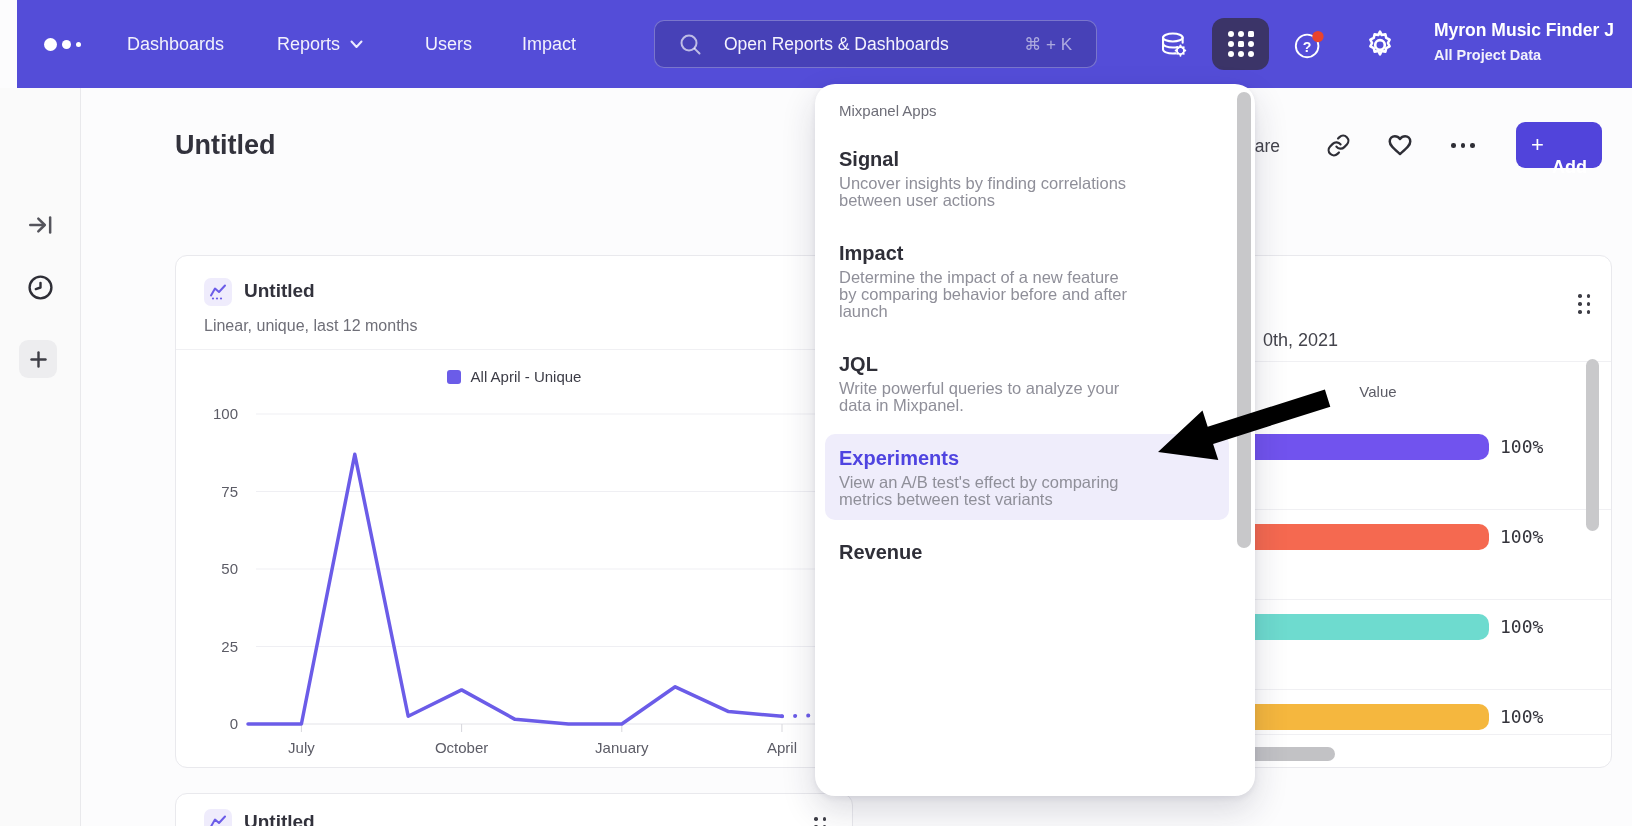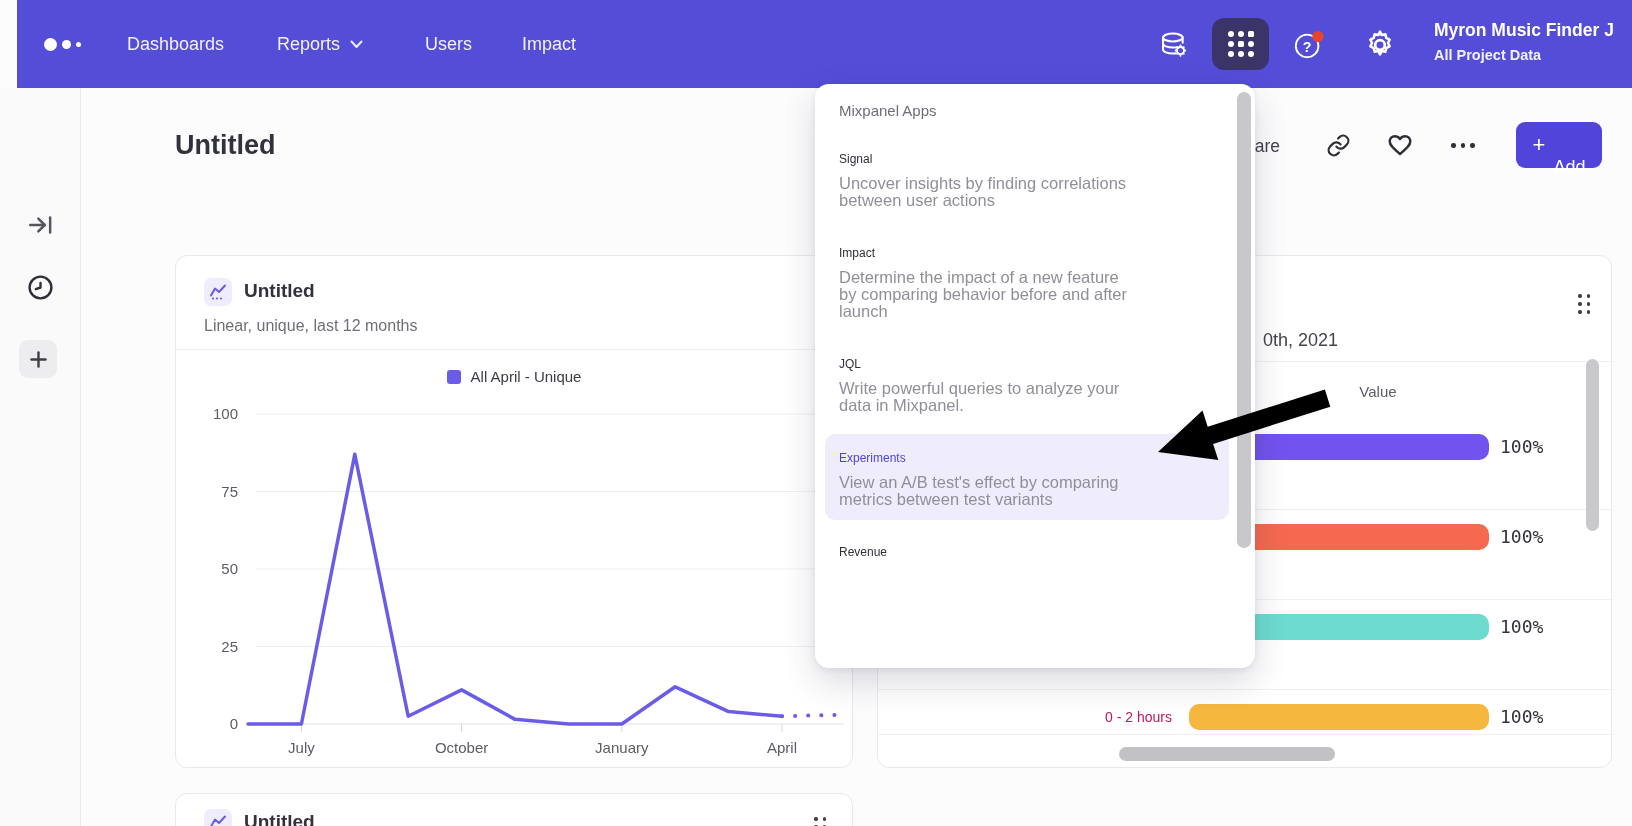"Open Reports & Dashboards" div.searchpill { html: none -> <div> <svg> <circle></circle> <line></line> </svg> <span>Open Reports &amp; Dashboards</span> <span>⌘ + K</span> </div> }
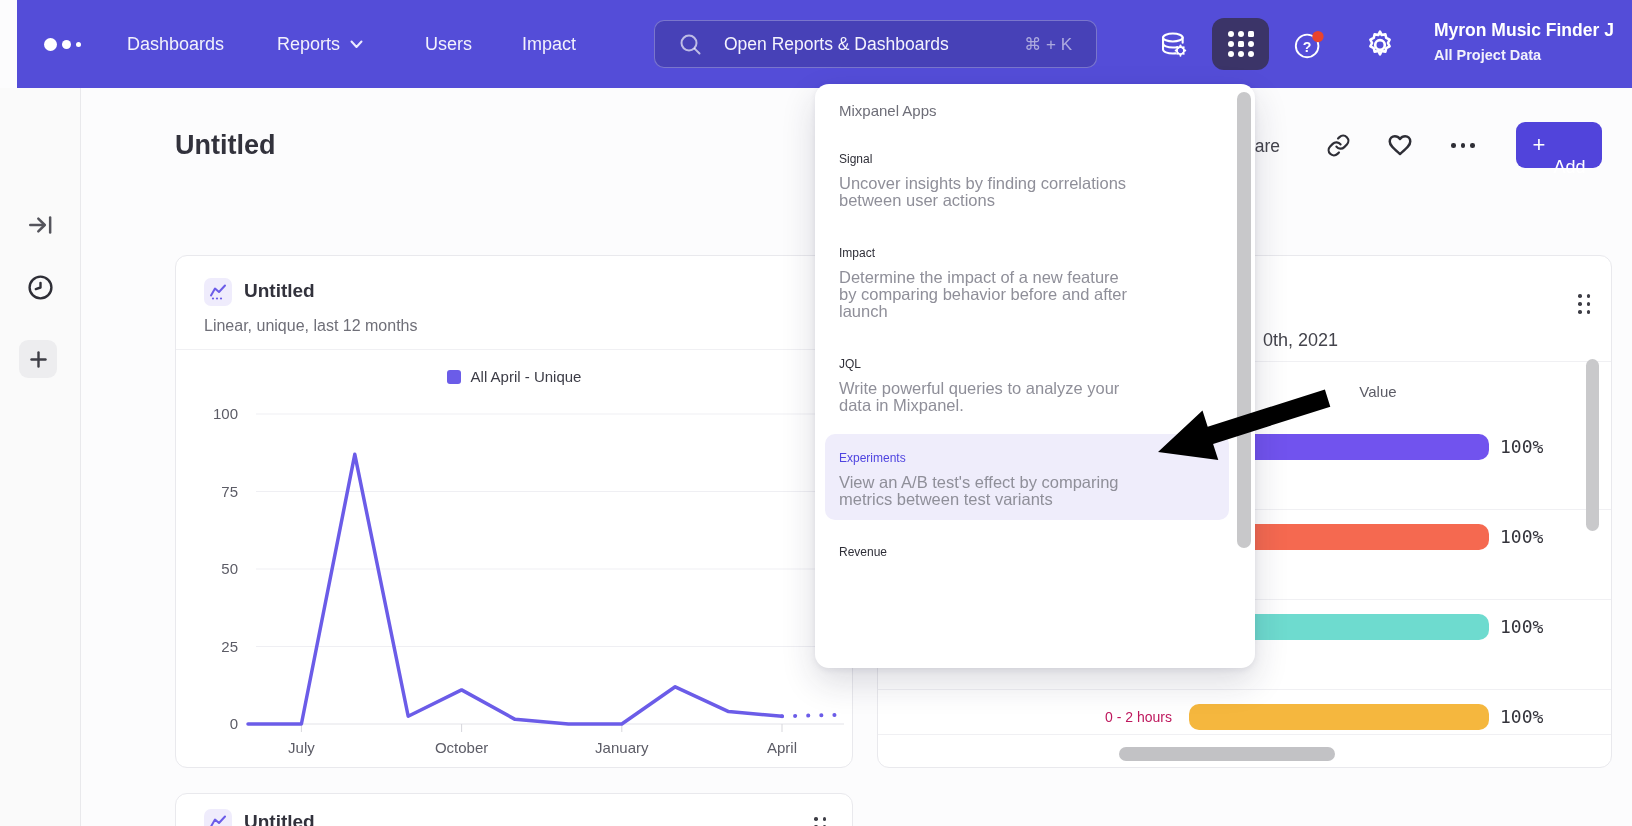"Mixpanel Apps" .popover { border-radius: 14px -> 20px; height: 584px -> 712px }
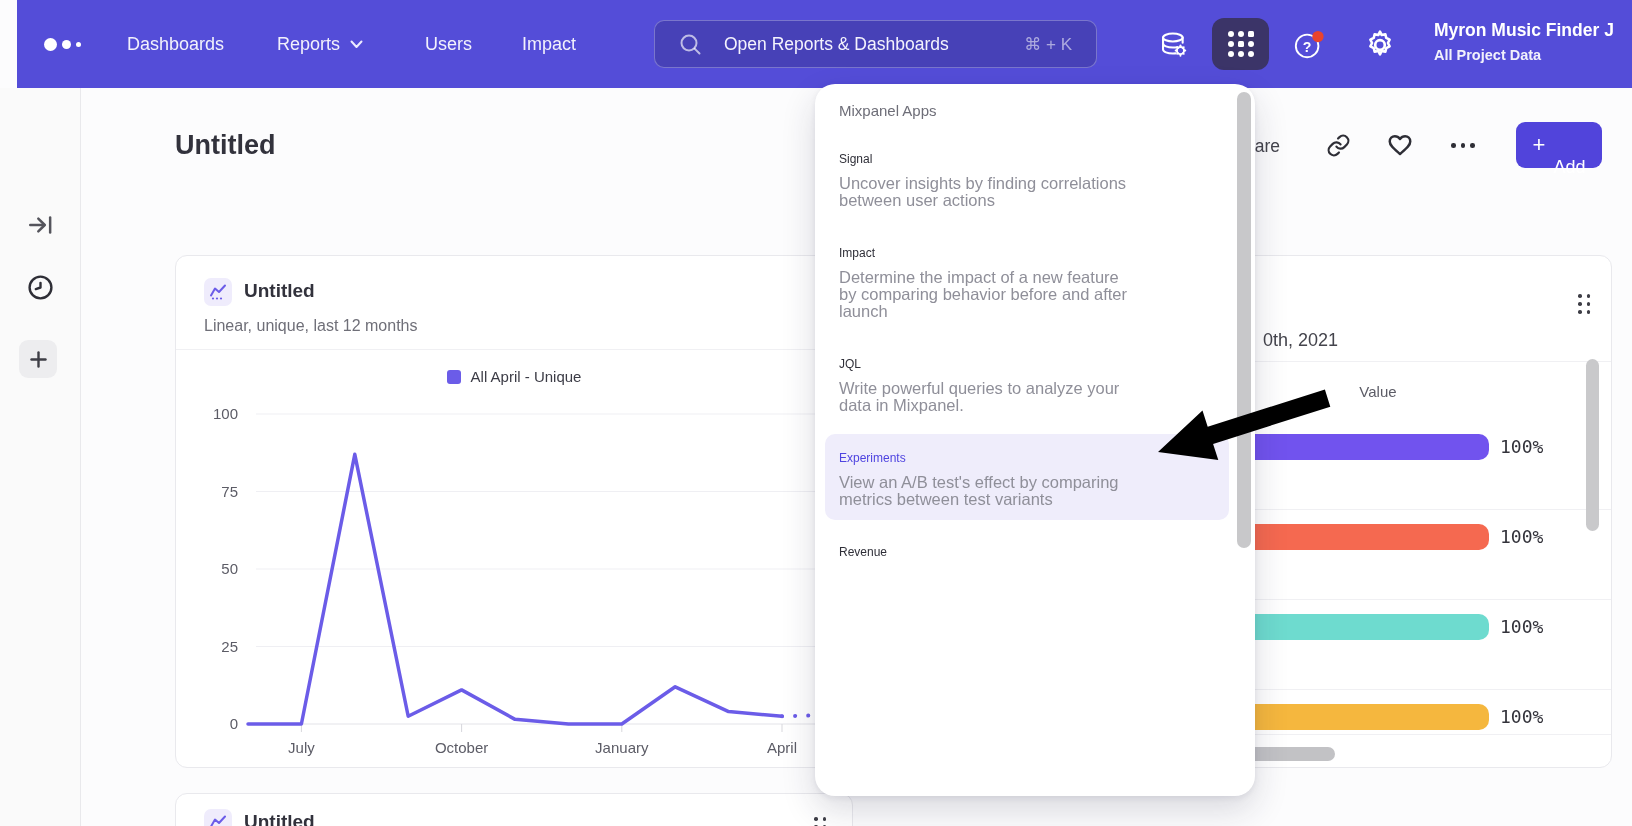"Signal" .m-title { font-size: 12px -> 20px; font-weight: 400 -> 700 }
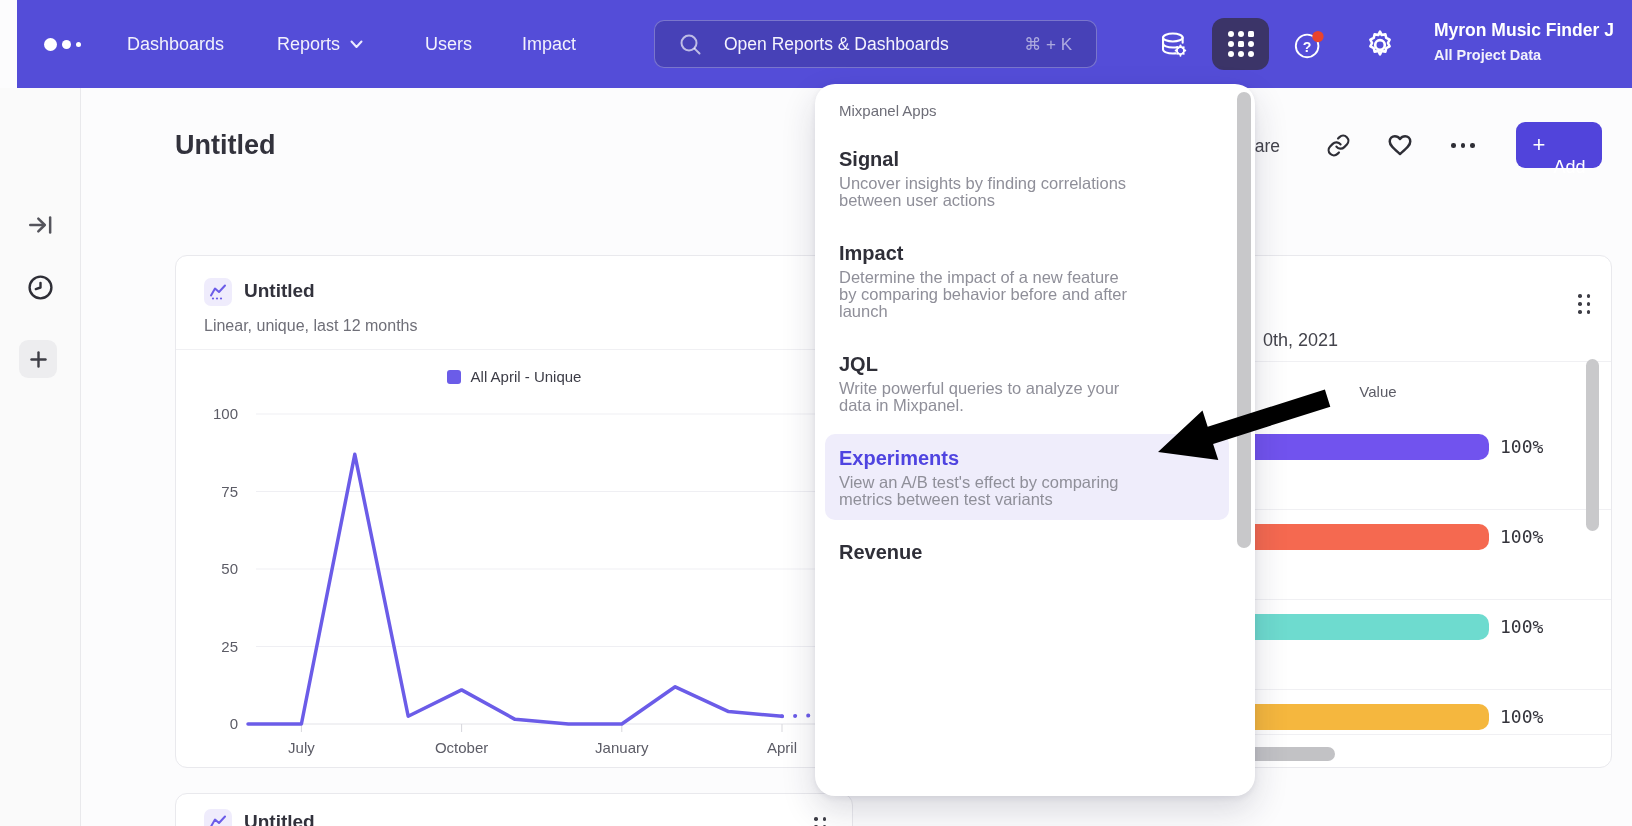"Add" .add-btn .lb { font-weight: 400 -> 700 }
